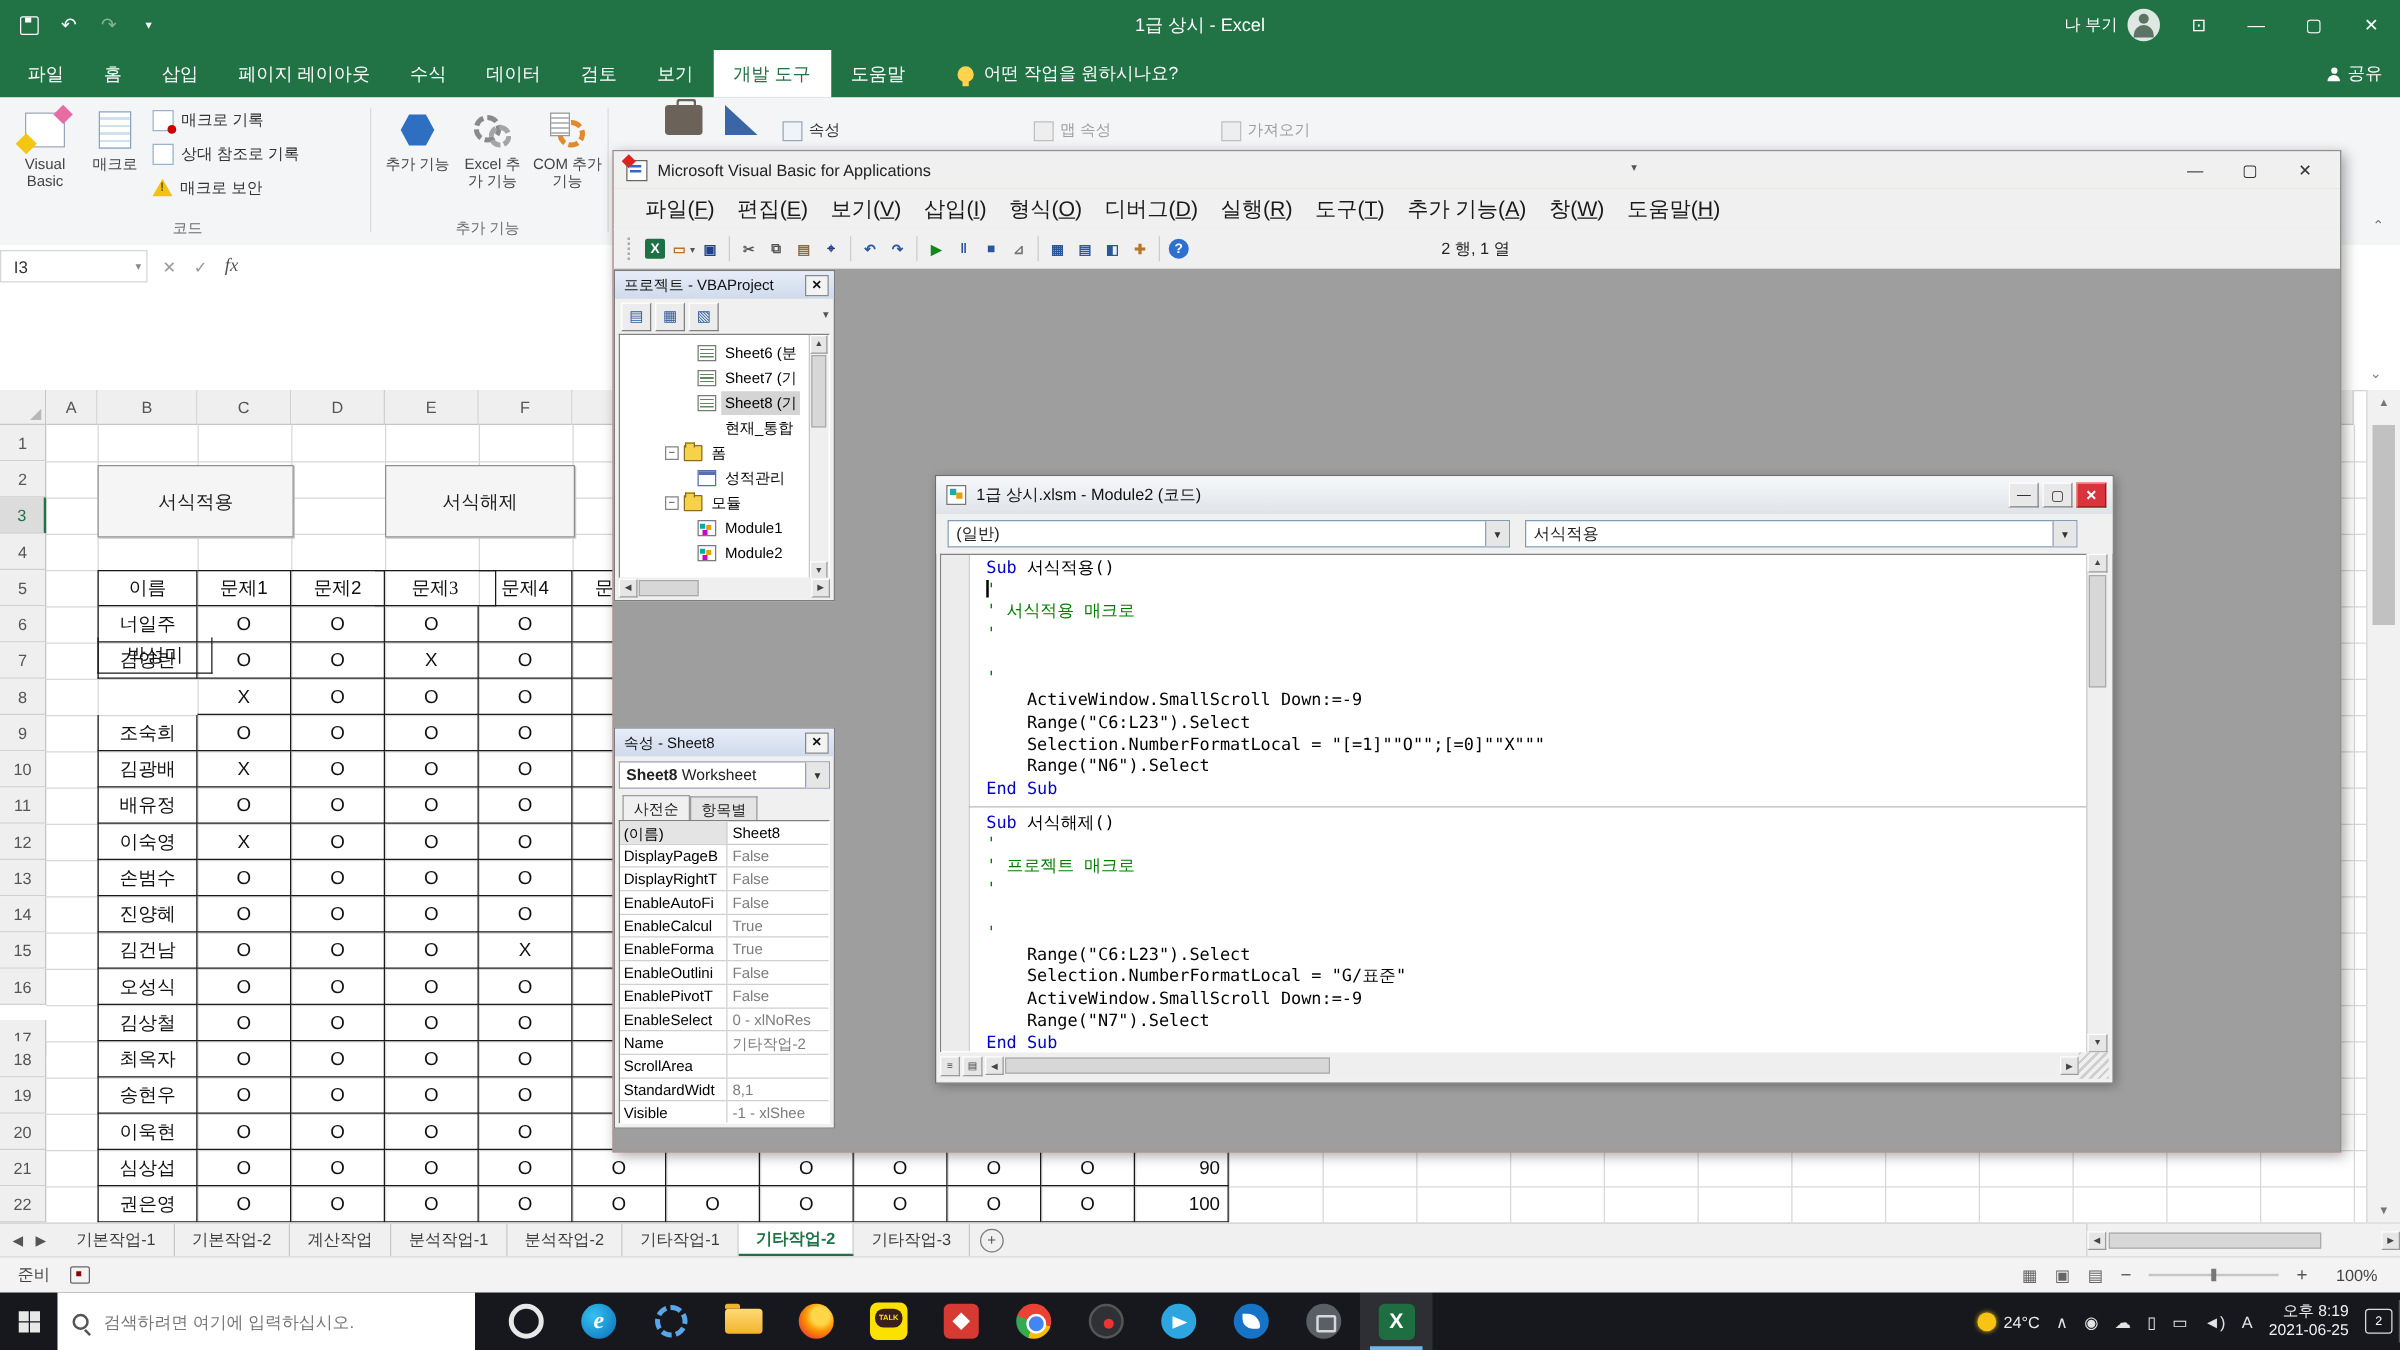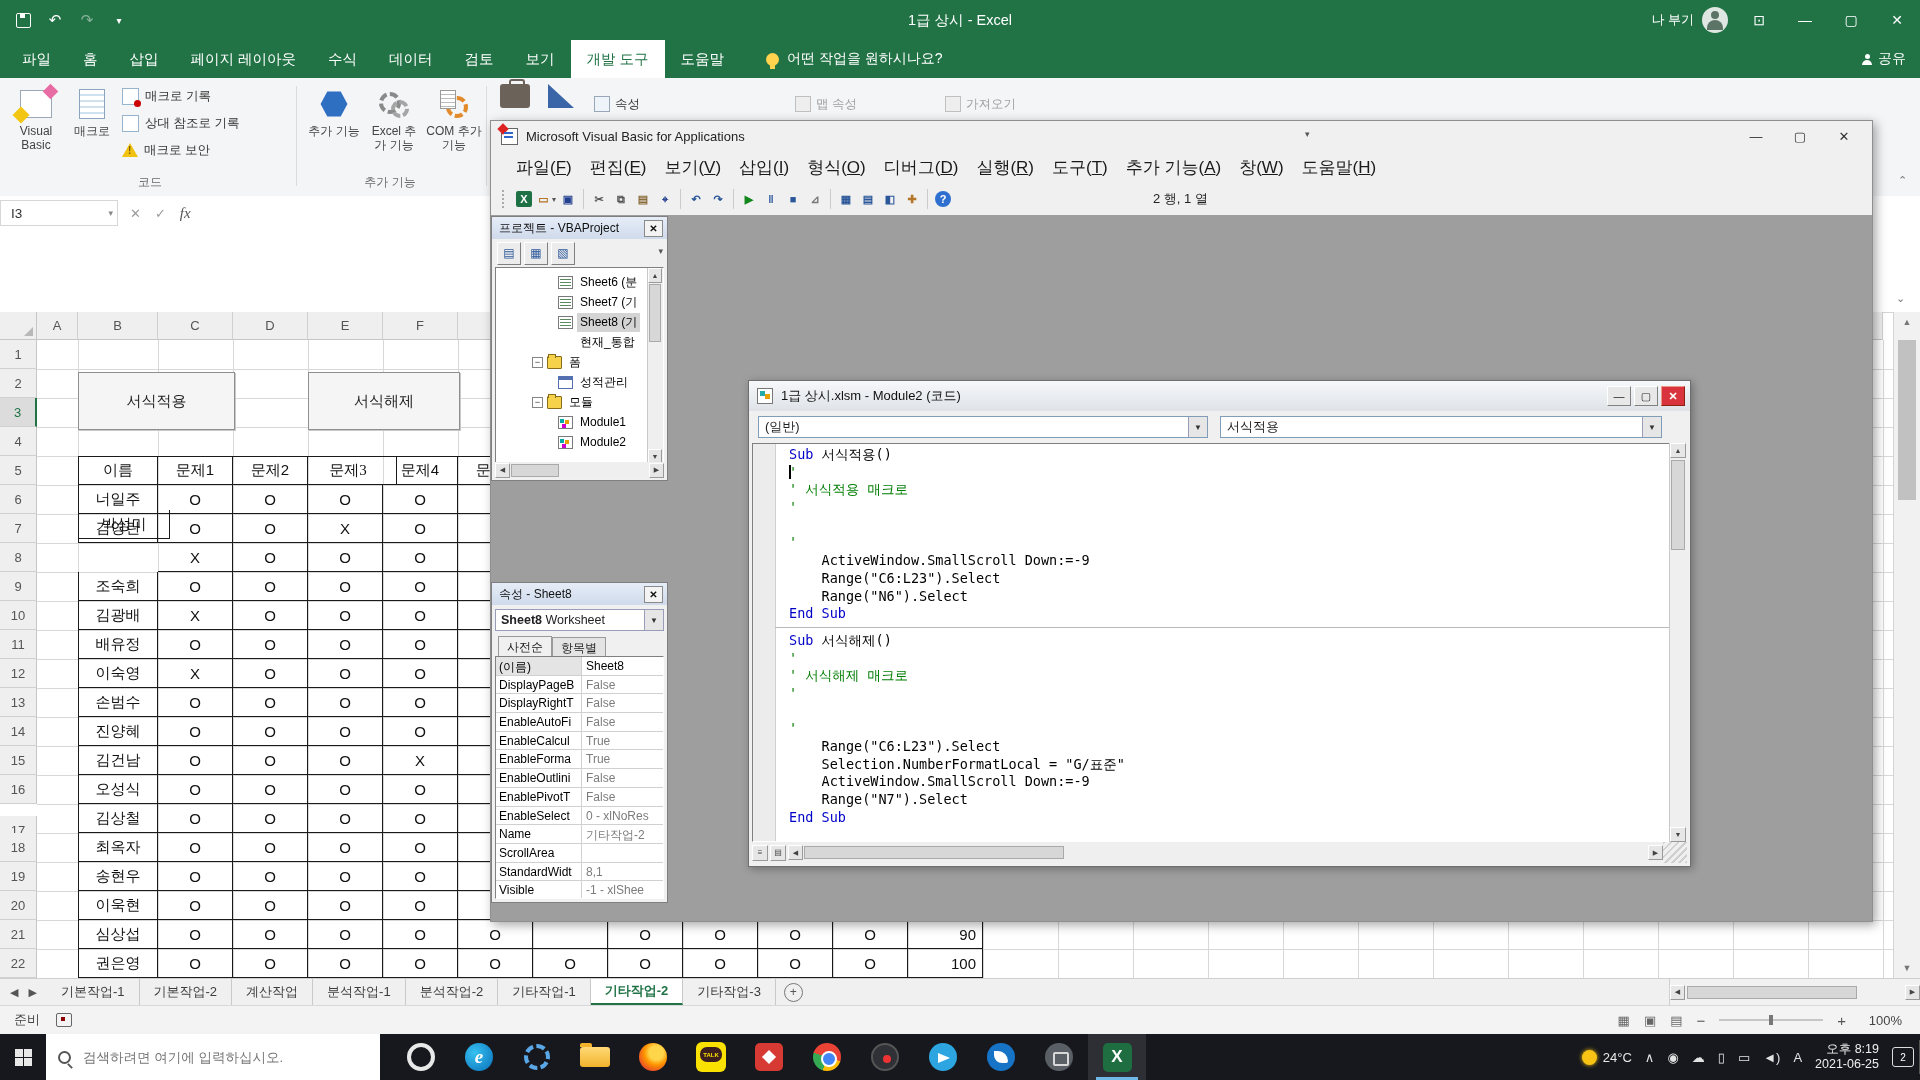"속성" .frag { align-items: none -> center; margin-left: none -> 32px }
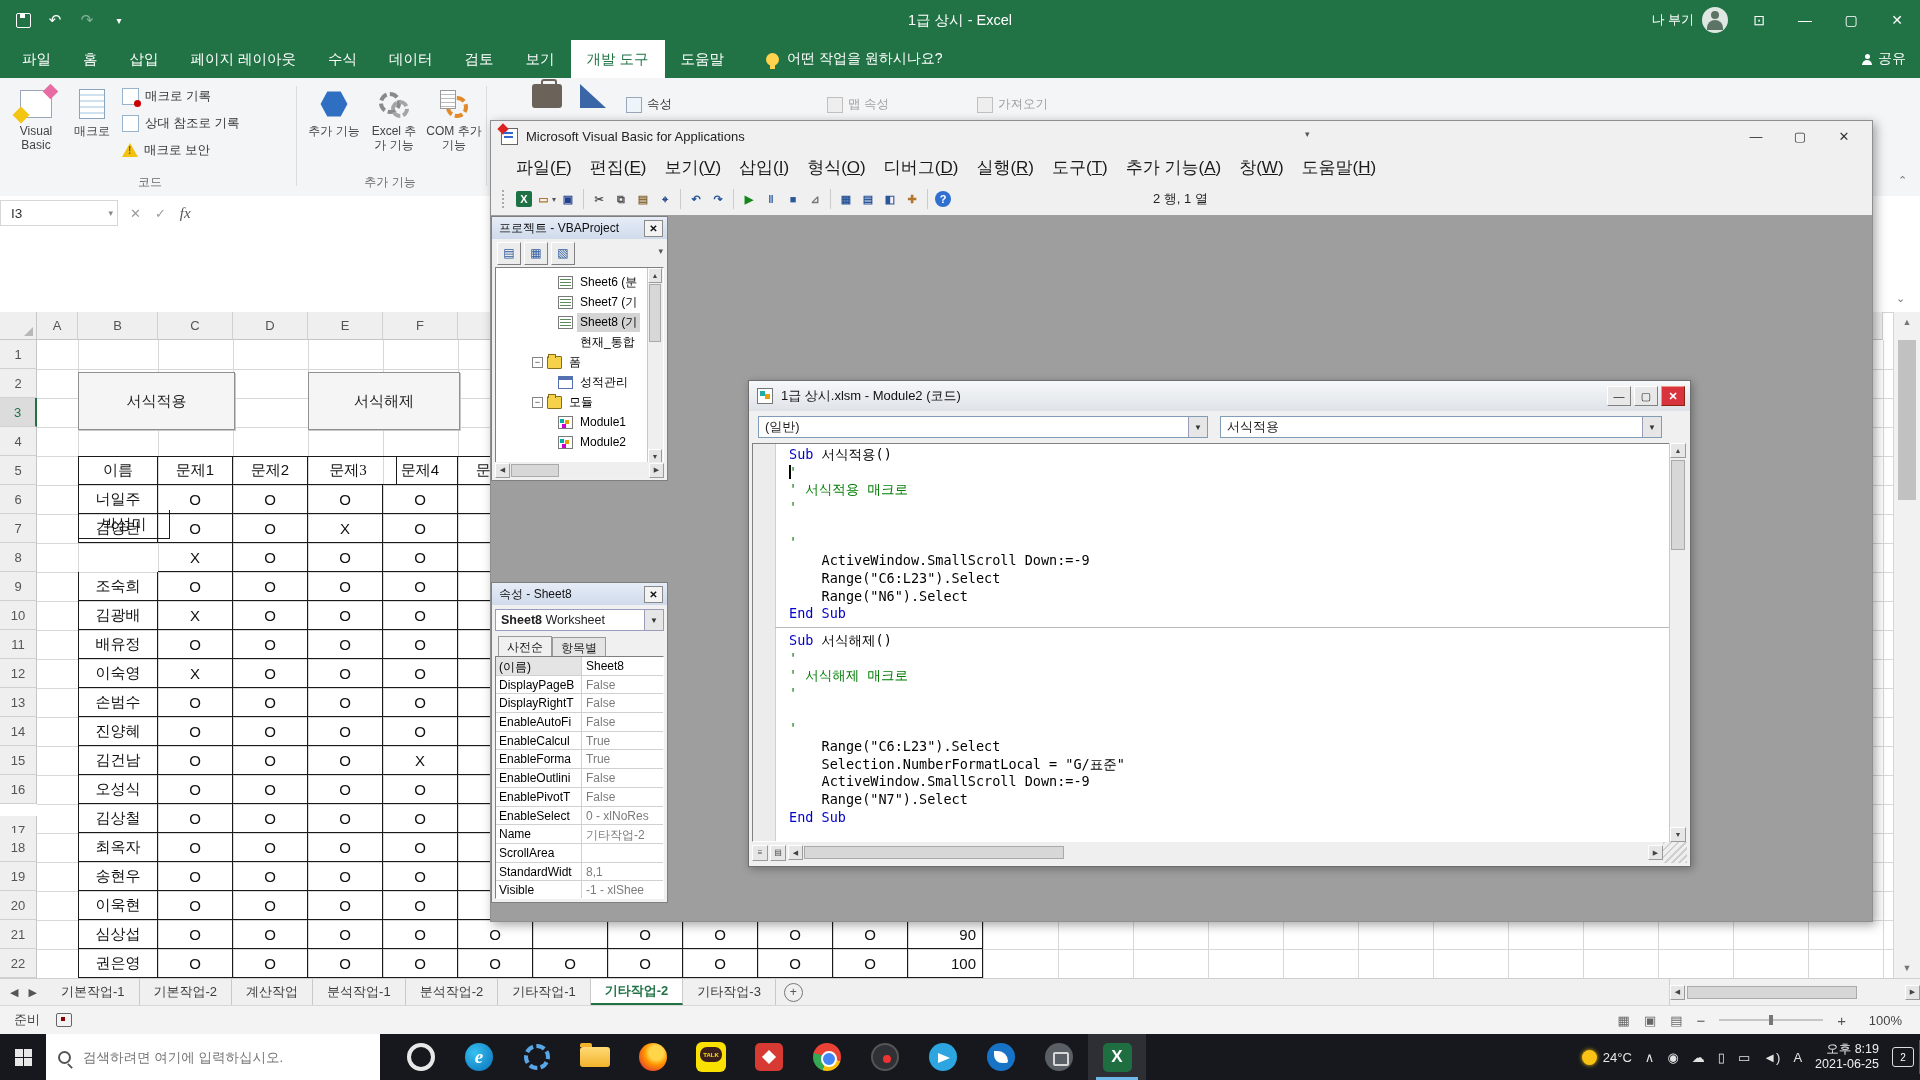"Selection.NumberFormatLocal =" div.cl { html: none -> <div><span> Selection.NumberFormatLocal = "[=1]""O"";[=0]""X"""</span></div> }
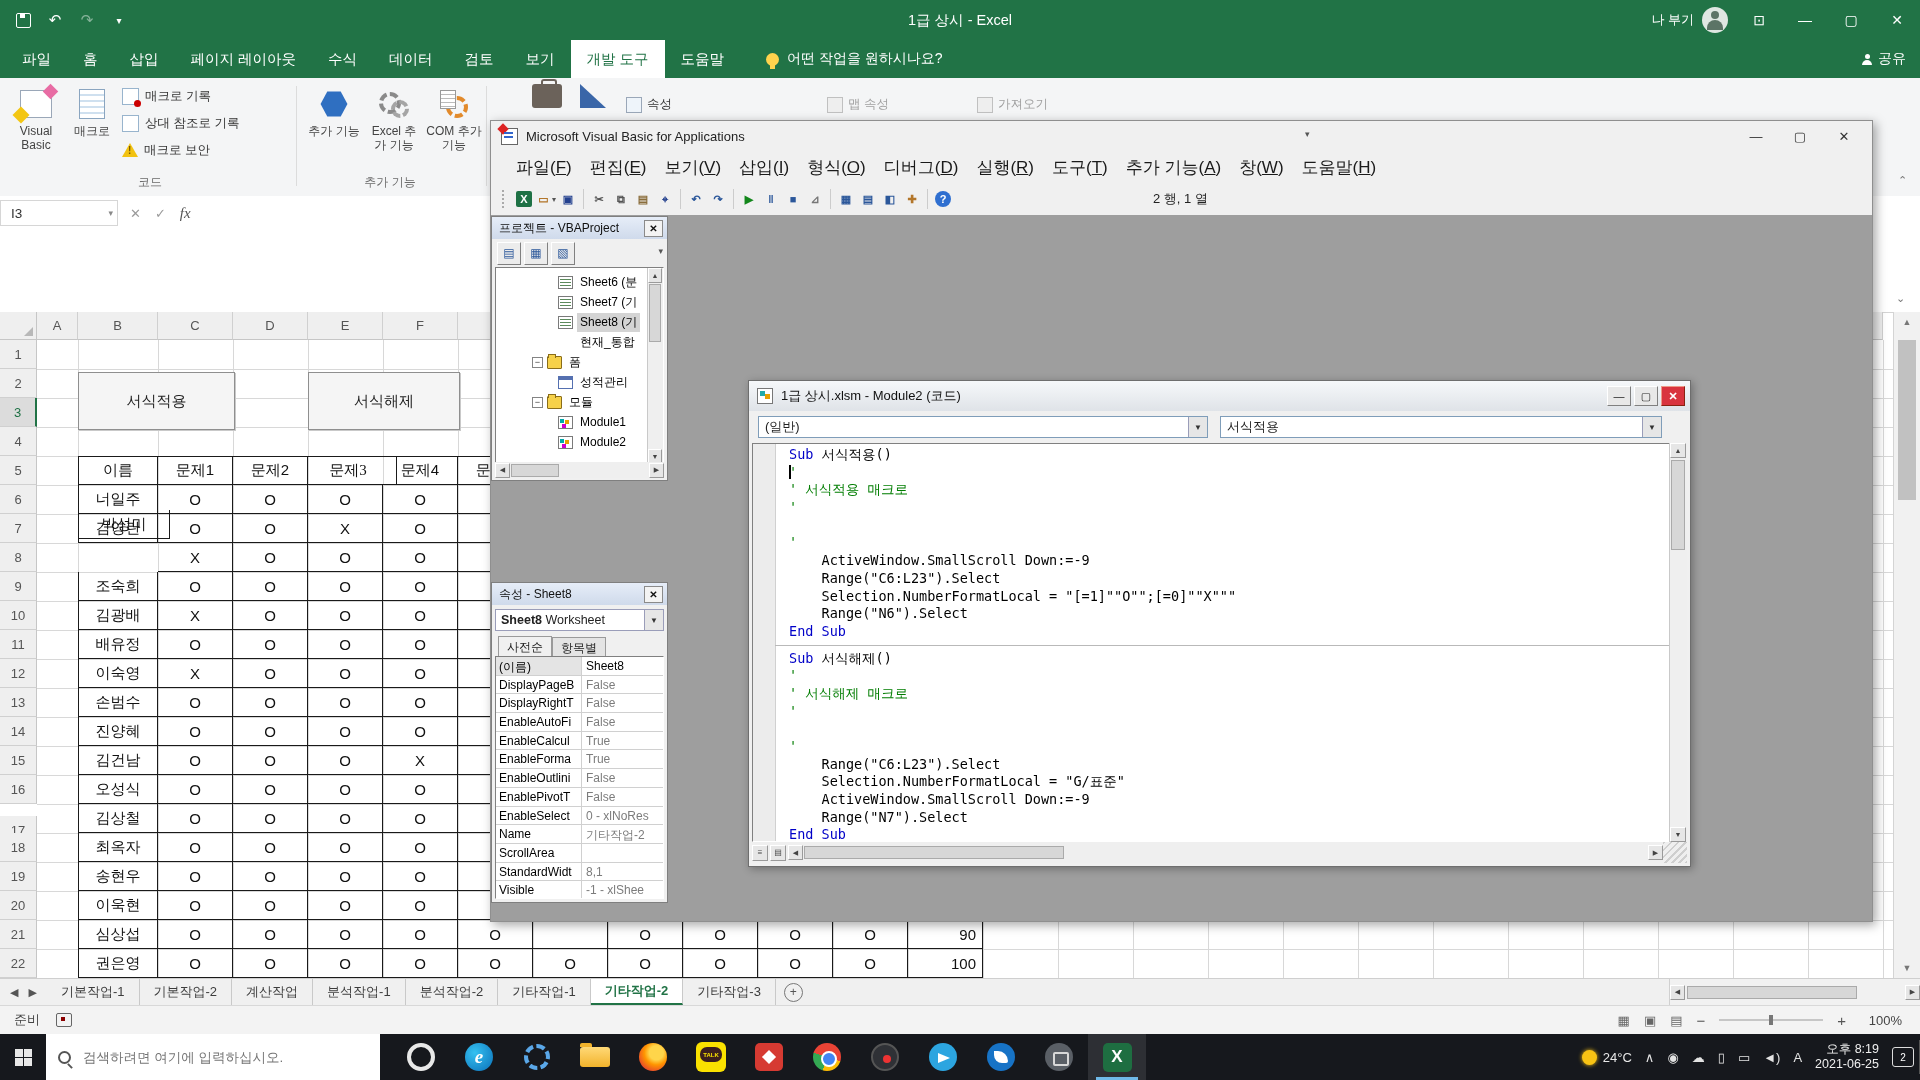"' 서식해제 매크로" span.c-c { text: 서식해제 -> 프로젝트 }
